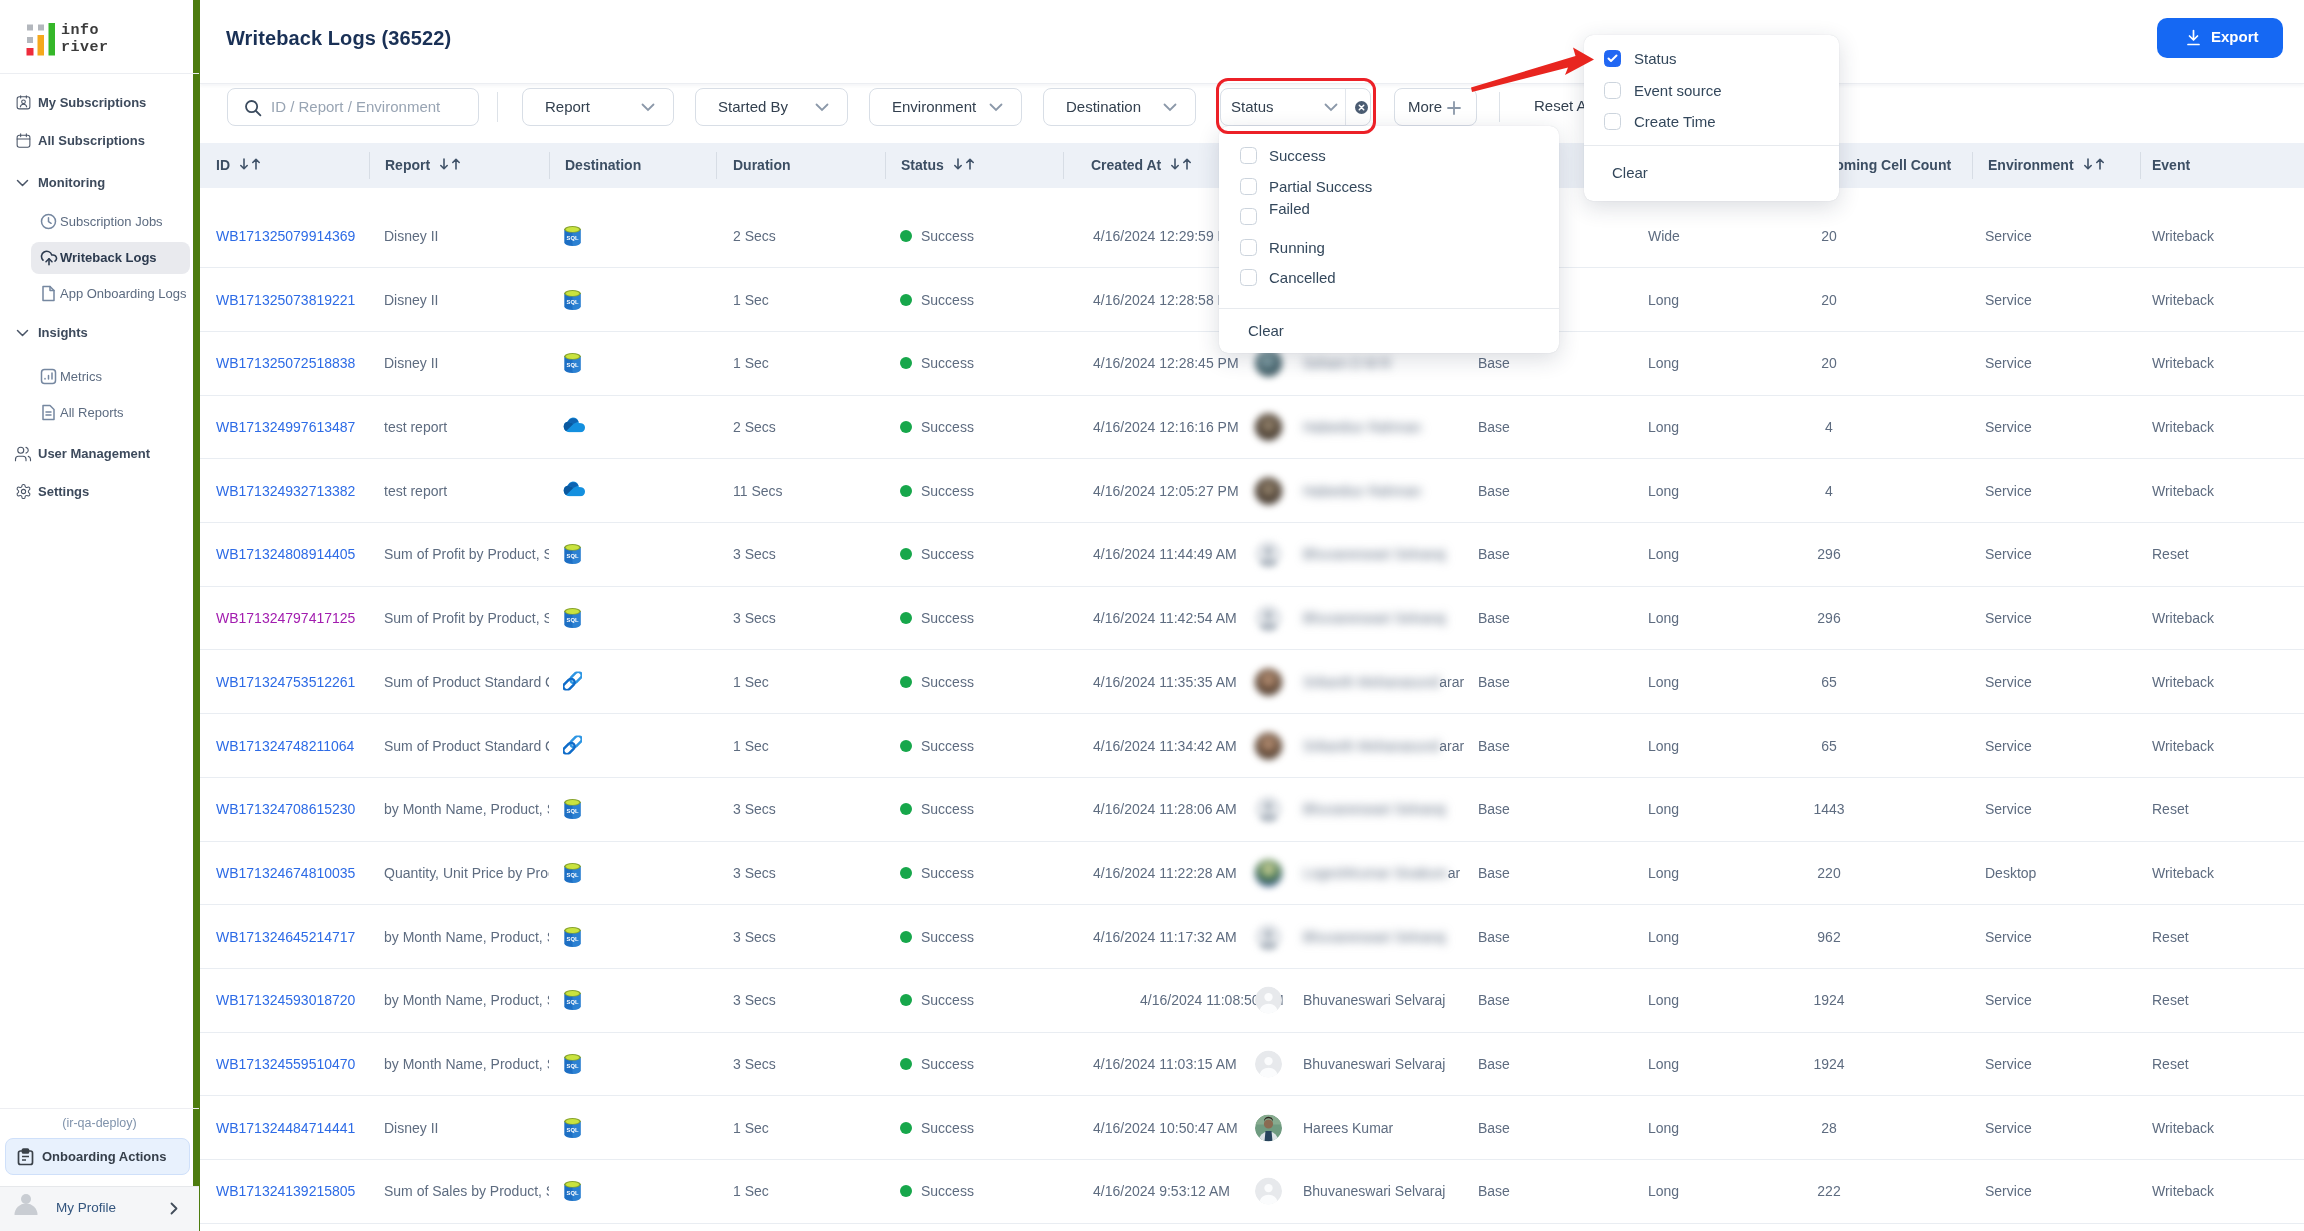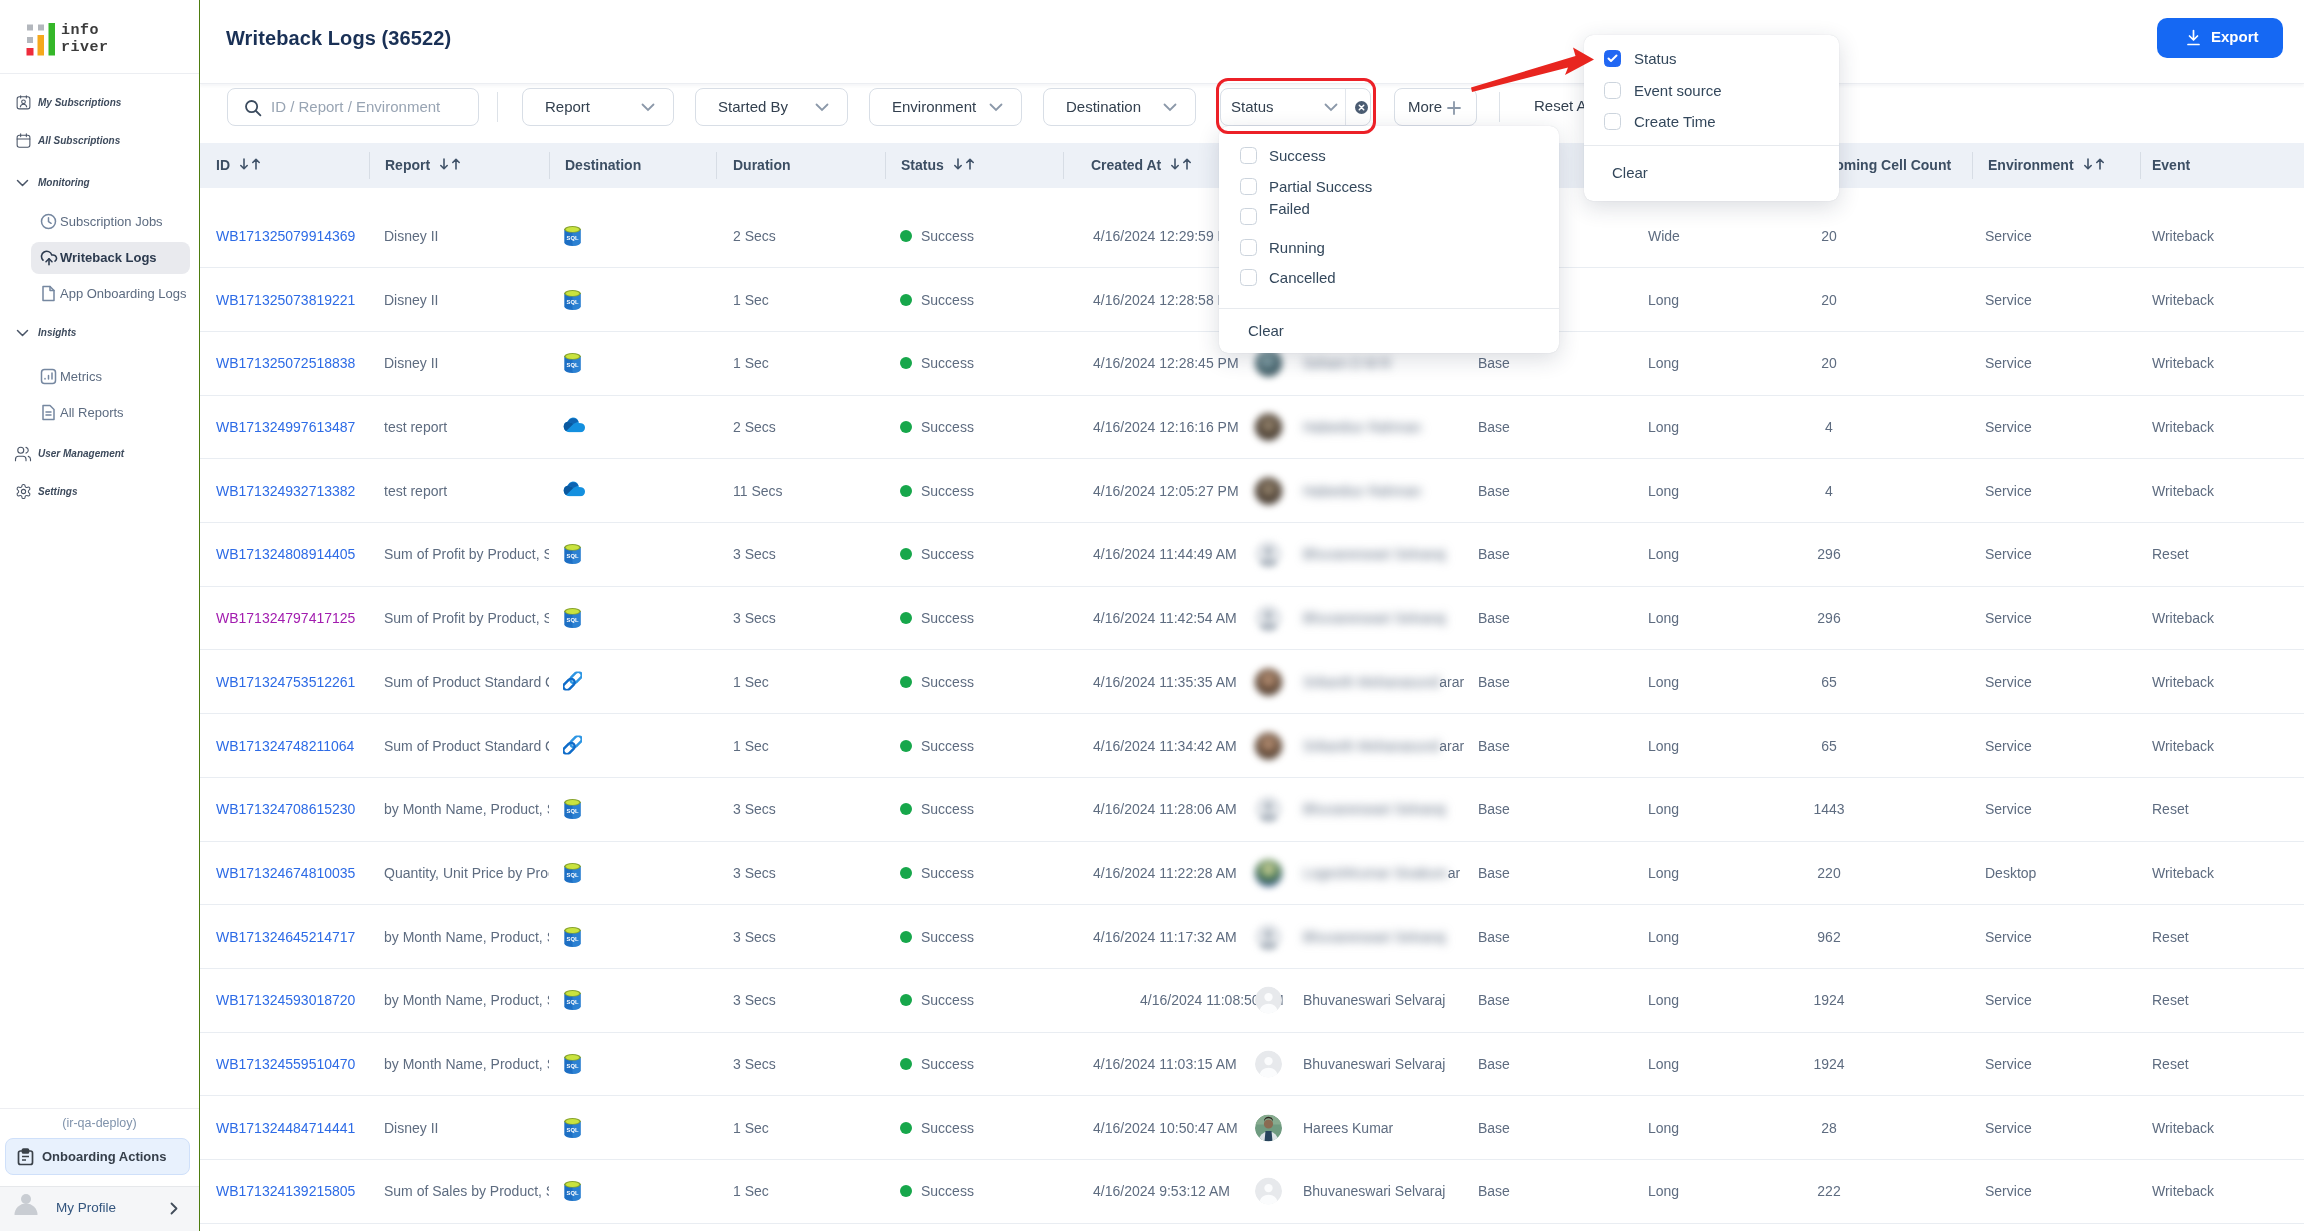"info" #side { border-right: 1px solid #4d7c0f -> 7px solid #4d7c0f }
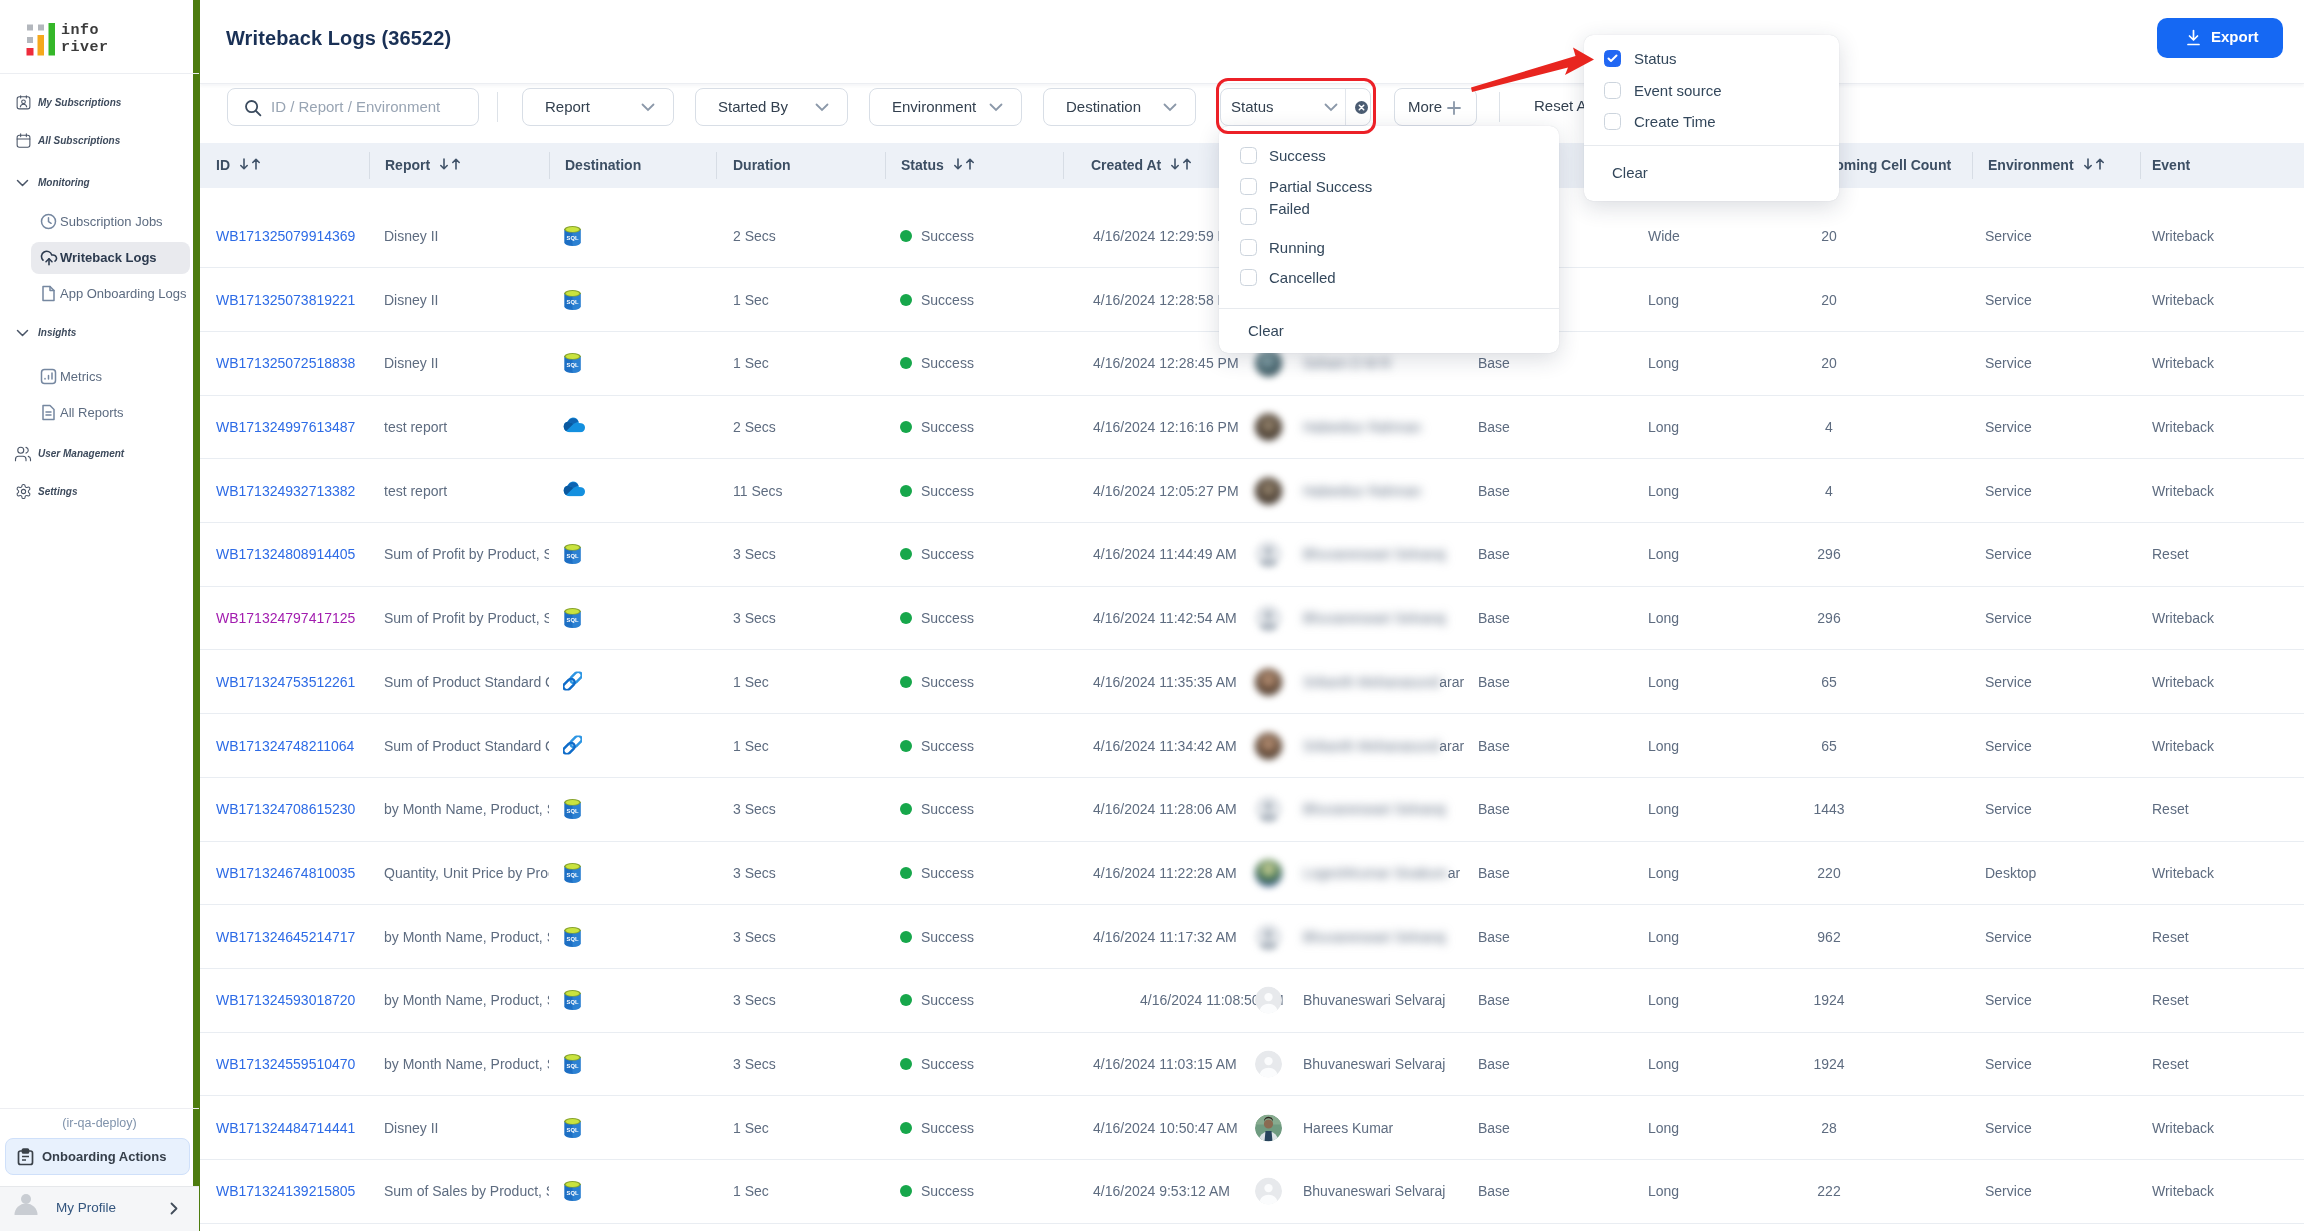"My Subscriptions" .nav-it { font-size: 10px -> 13px; font-style: italic -> none }
